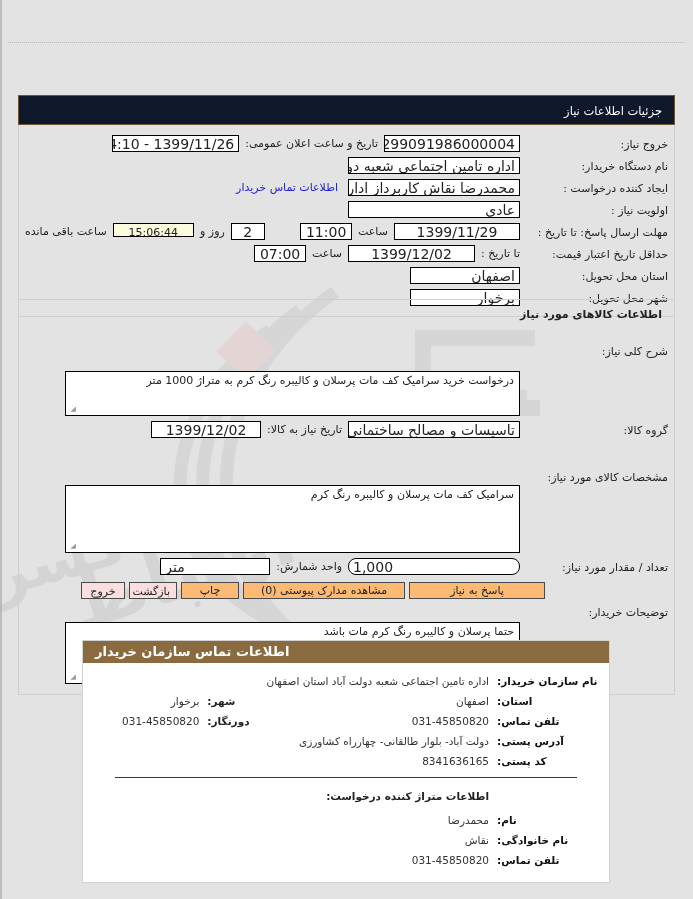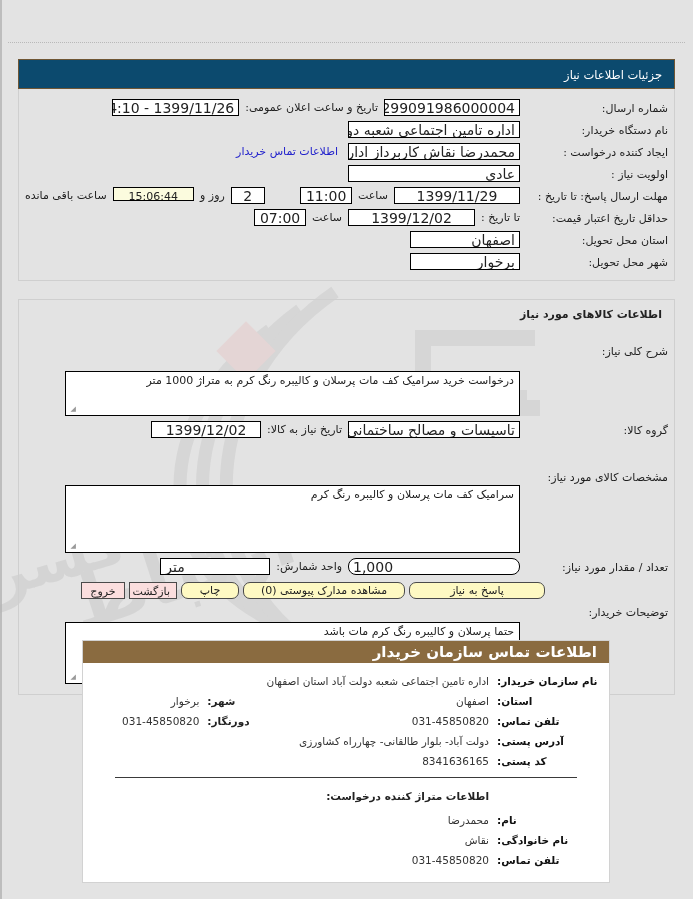"جزئیات اطلاعات نیاز" .card-header { background: #0c4a6e -> #0f172a; margin-top: none -> 36px }
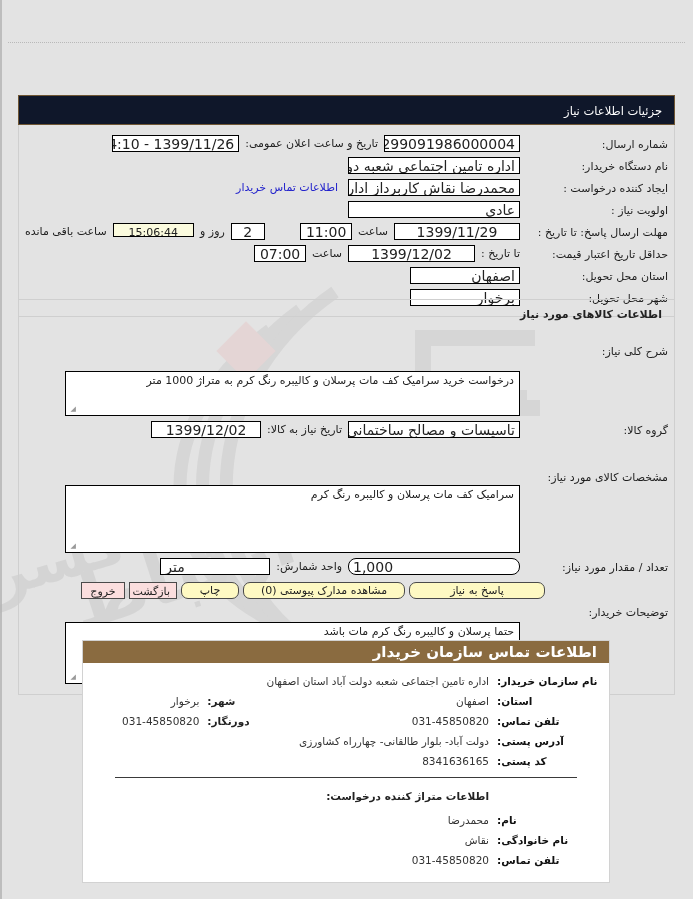"شماره ارسال:" div.lbl { text: شماره ارسال -> خروج نیاز }
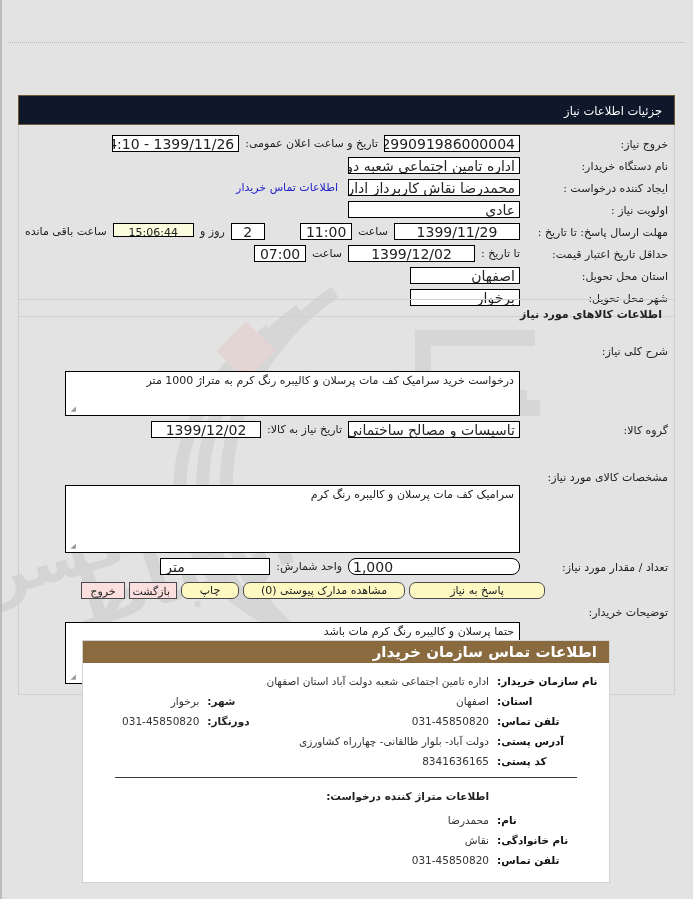"چاپ" .btn-green { background: #fef9c3 -> #fdba74; border-radius: 7px -> none }
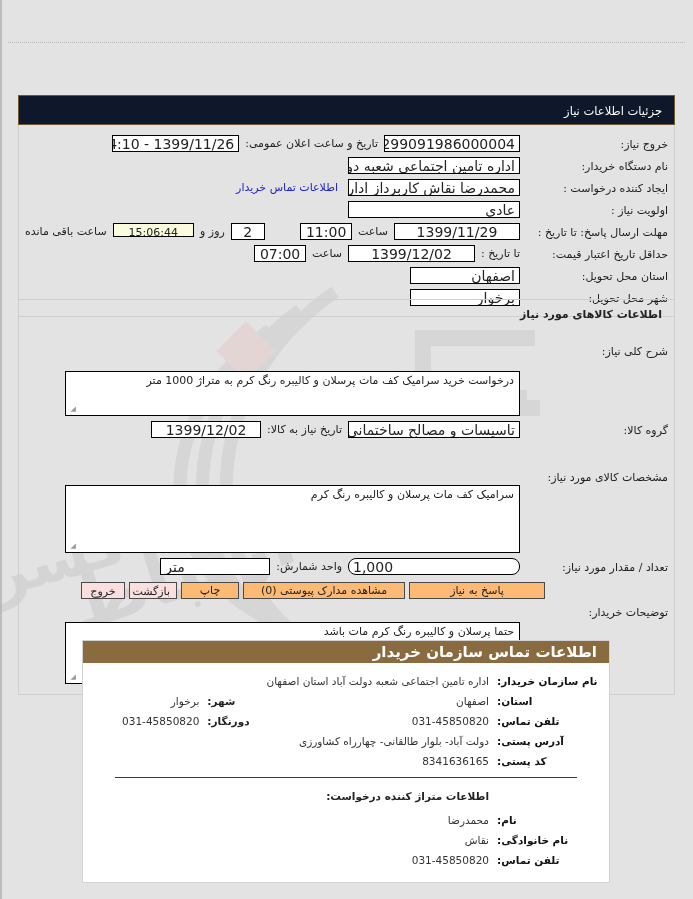"اطلاعات تماس سازمان خریدار" .contact-header { font-size: 15px -> 13px; text-align: right -> left }
